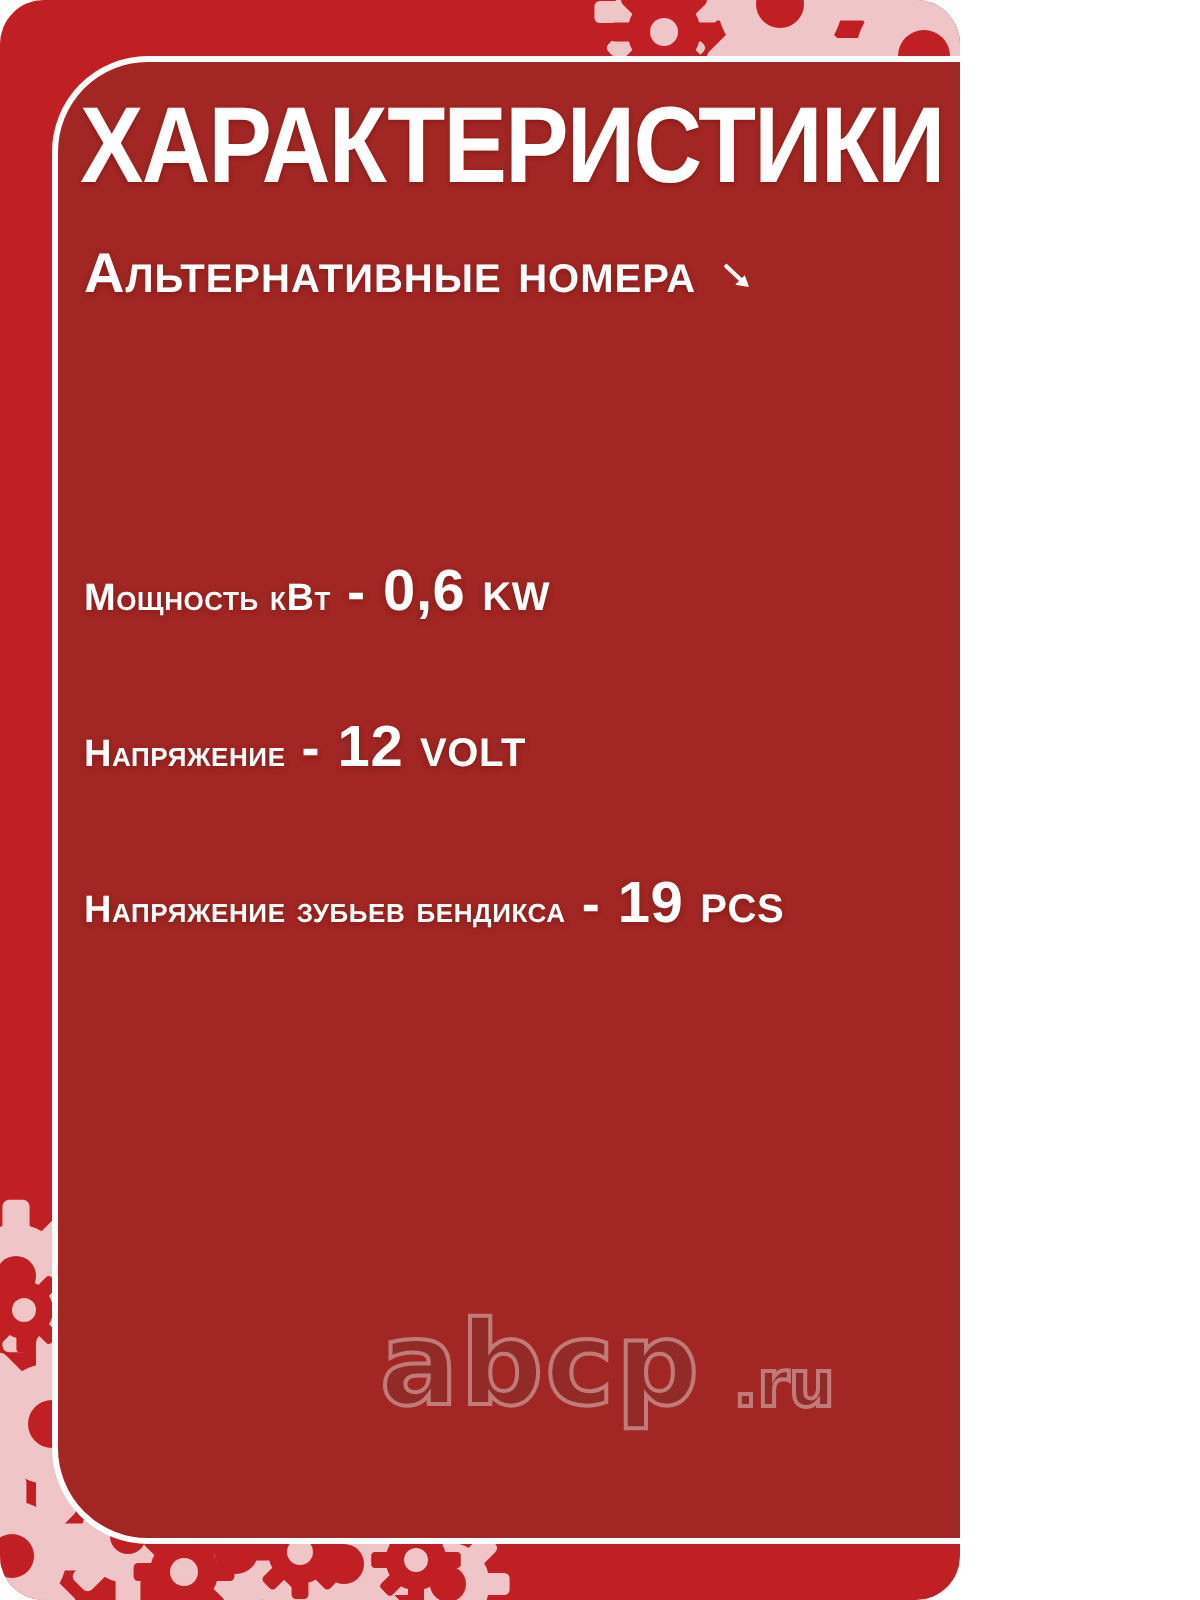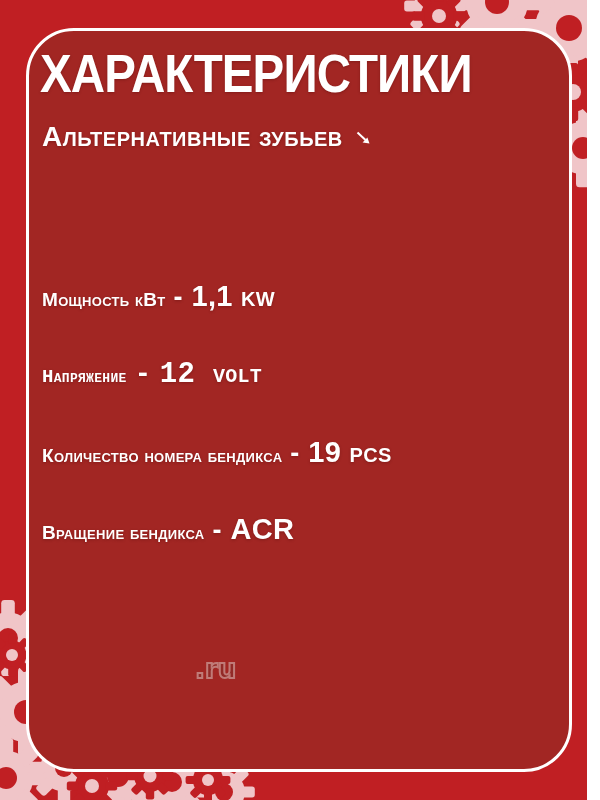"ХАРАКТЕРИСТИКИ" #screen { border-radius: none -> 22px; width: 587px -> 480px }
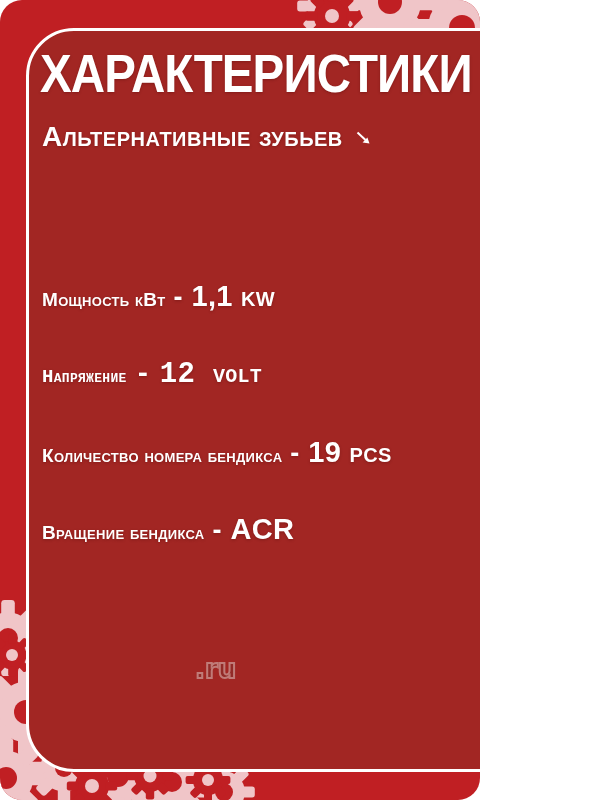"Альтернативные зубьев" span { text: зубьев -> номера }
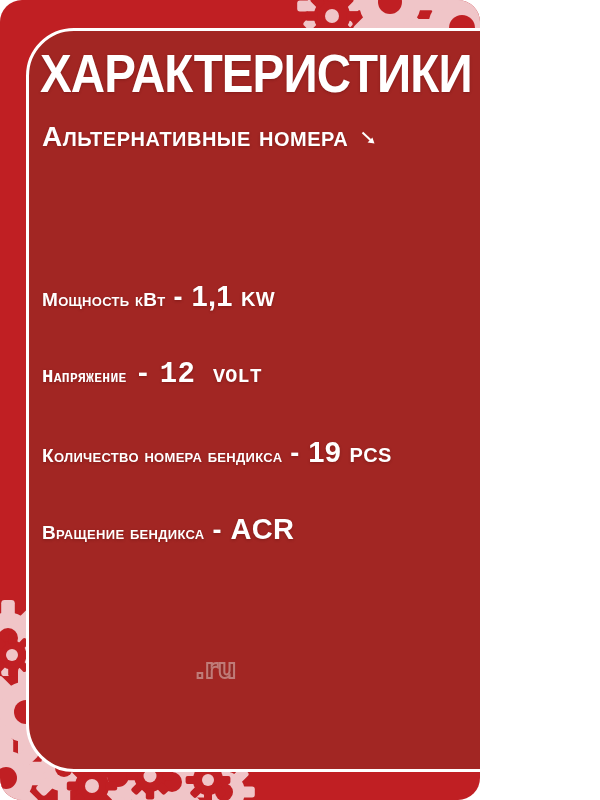"1,1 kw" span.spec-value { text: 1,1 -> 0,6 }
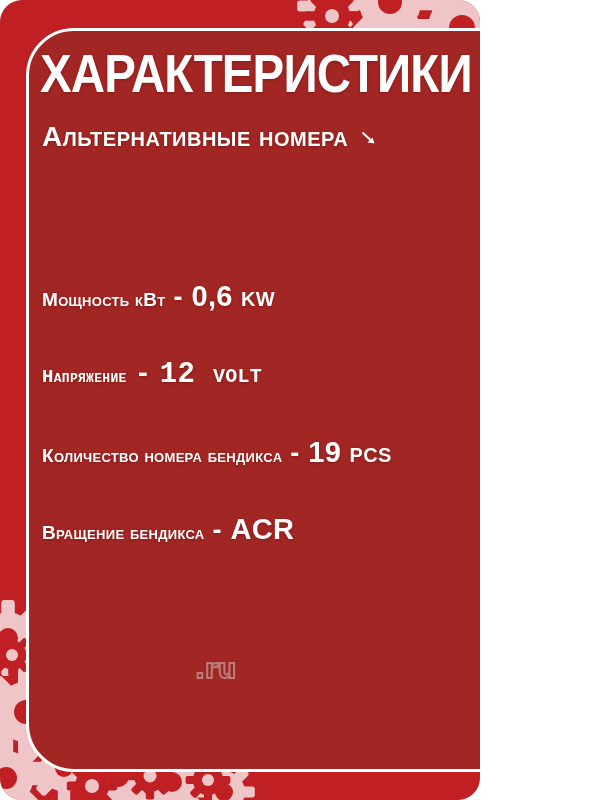"Напряжение - 12 volt" #spec-1 { font-family: Liberation Mono, monospace -> none }
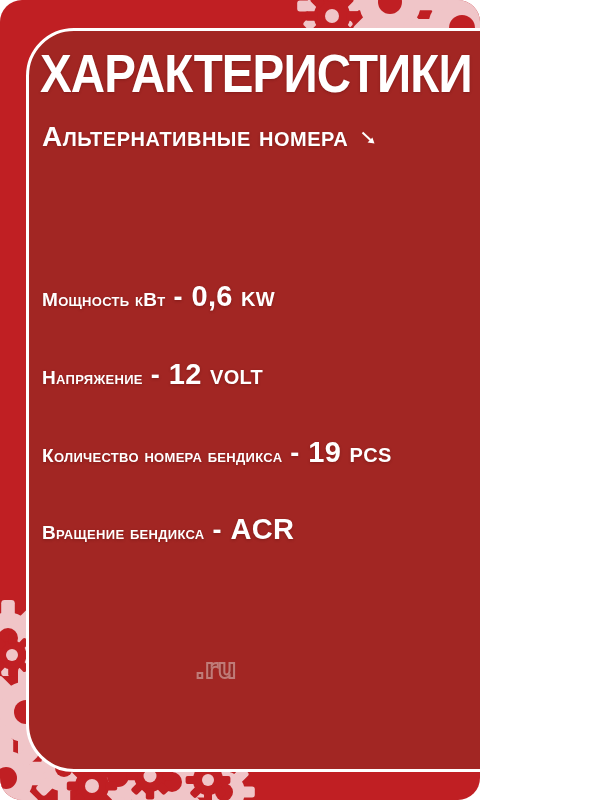"Количество номера бендикса" span.spec-label { text: Количество номера -> Напряжение зубьев }
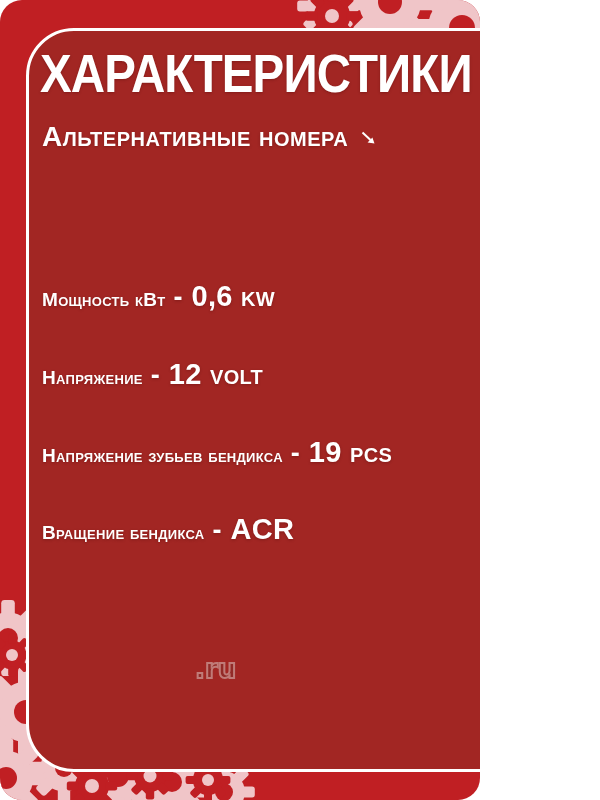"Вращение бендикса - ACR" div.txt { html: <div> <span>Вращение бендикса</span><span>-</span><span>ACR</span> </div> -> none }
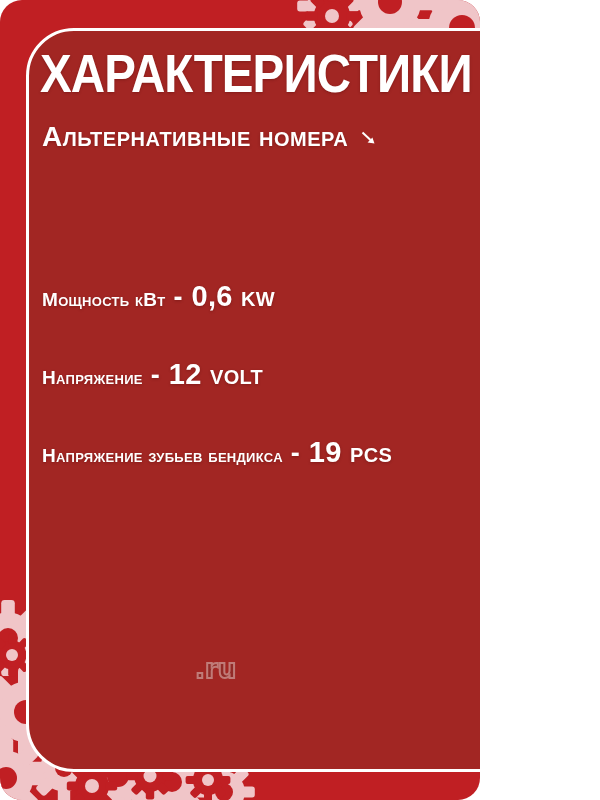"abcp" span.wm-main { html: none -> <span>abcp</span> }
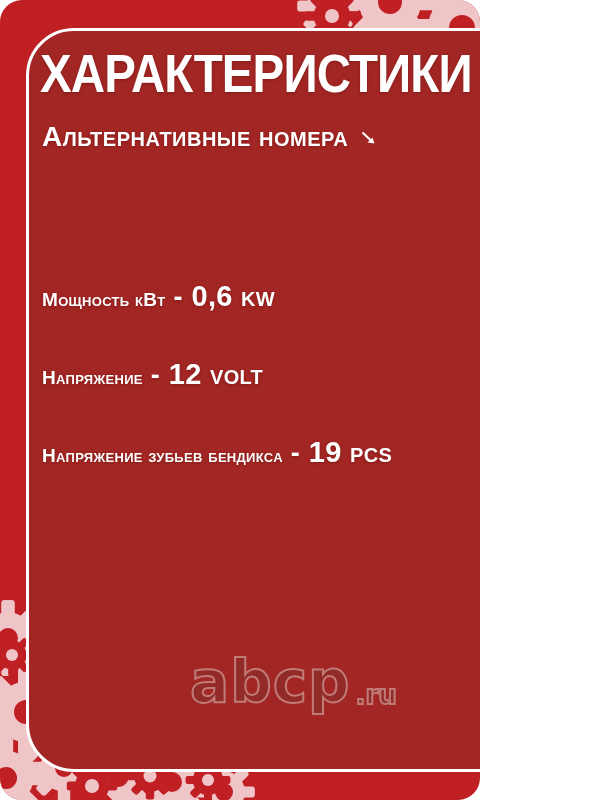".ru" #watermark .wm-suffix { font-size: 26px -> 32px; margin-left: 5px -> 16px }
